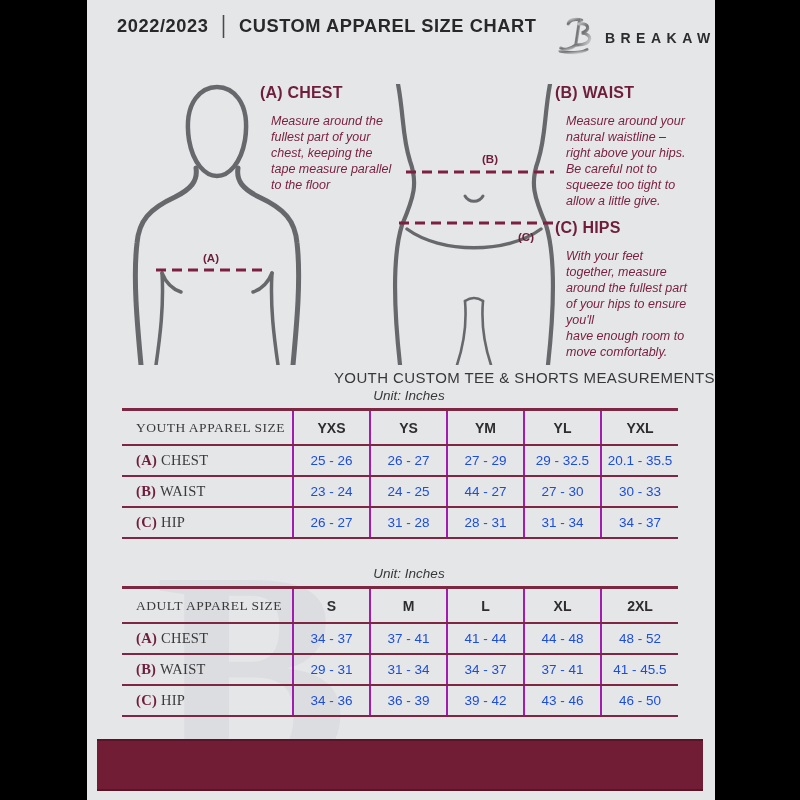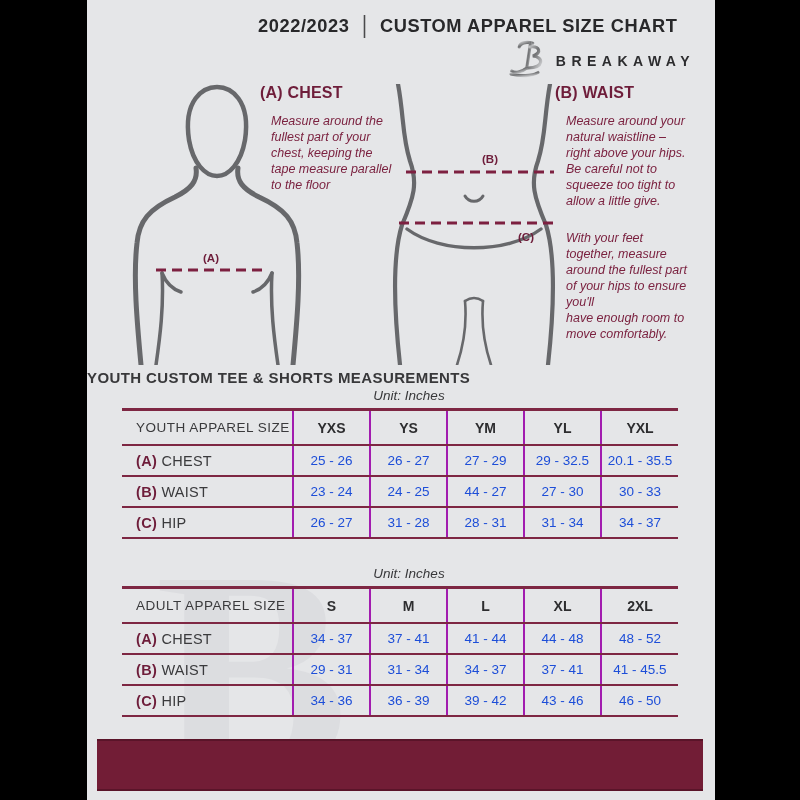"2022/2023" .header { align-items: flex-end -> flex-start; flex-direction: column -> none }
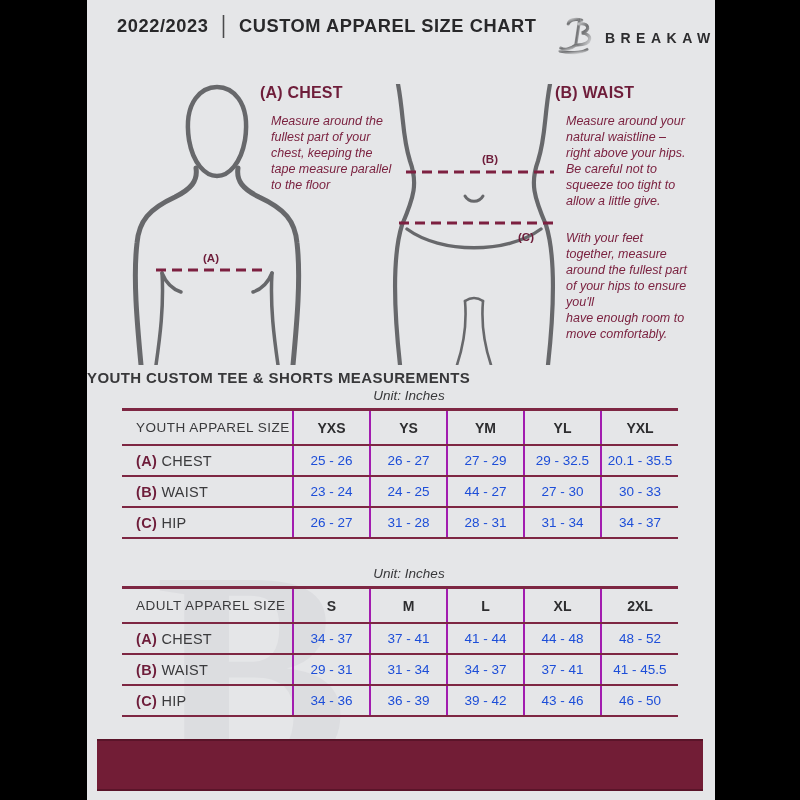"(C) HIPS" p.guide-heading { html: none -> <p>(C) HIPS</p> }
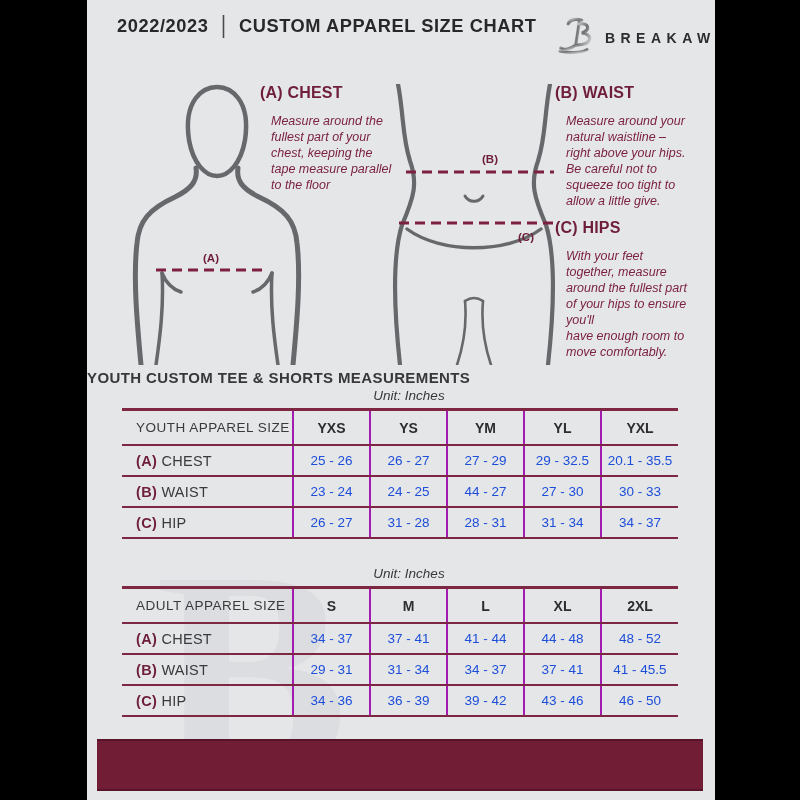"YOUTH CUSTOM TEE & SHORTS" .tbl-title { font-weight: bold -> normal; text-align: left -> right }
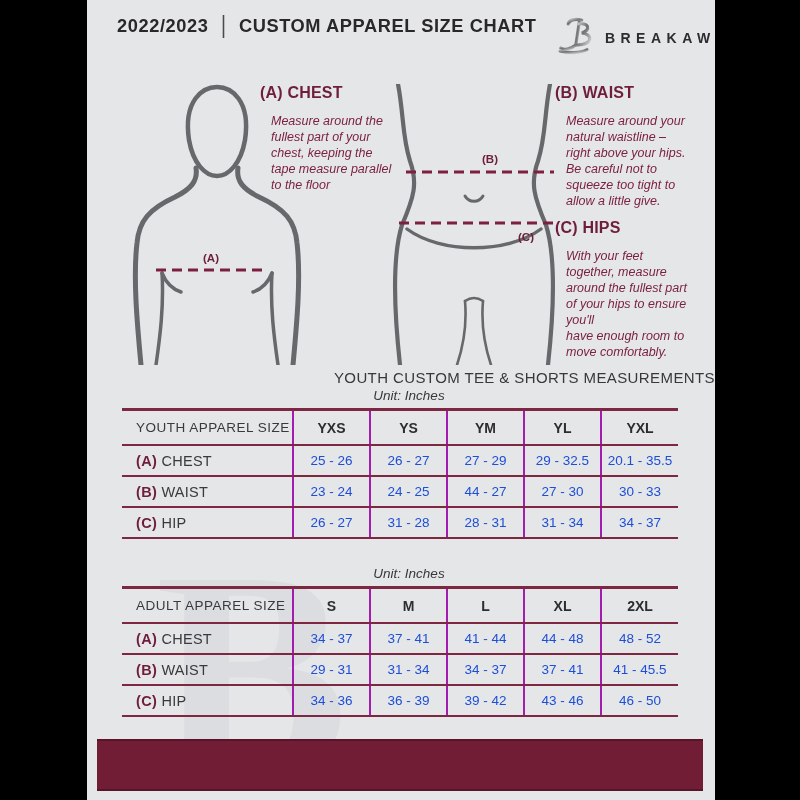"YOUTH APPAREL SIZE" .cell-first { font-family: none -> Liberation Serif, serif }
